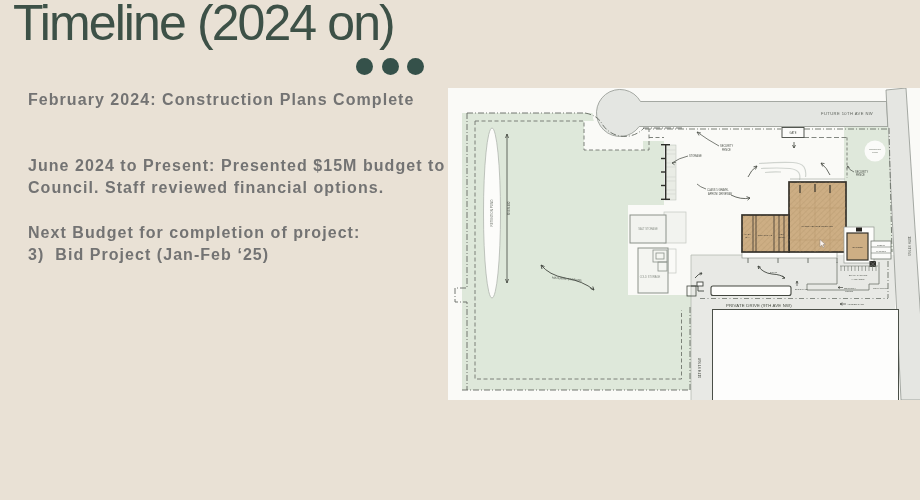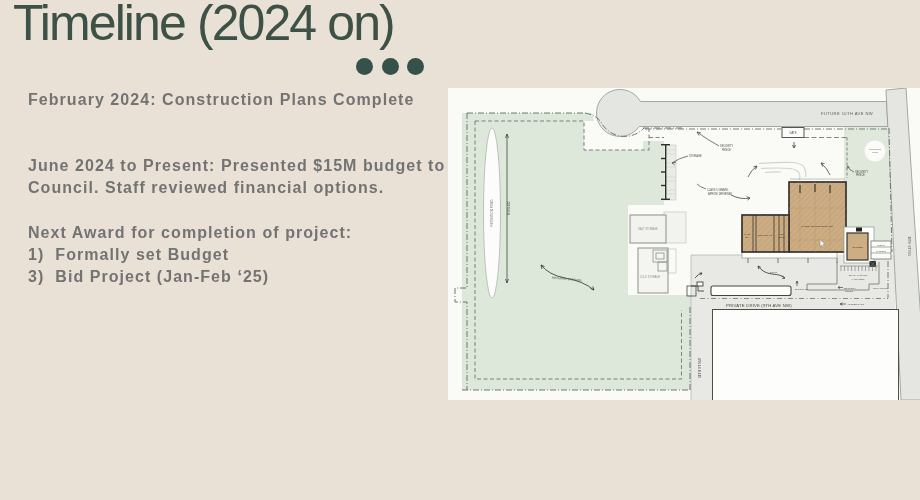"Next Award for completion of" div { text: Award -> Budget }
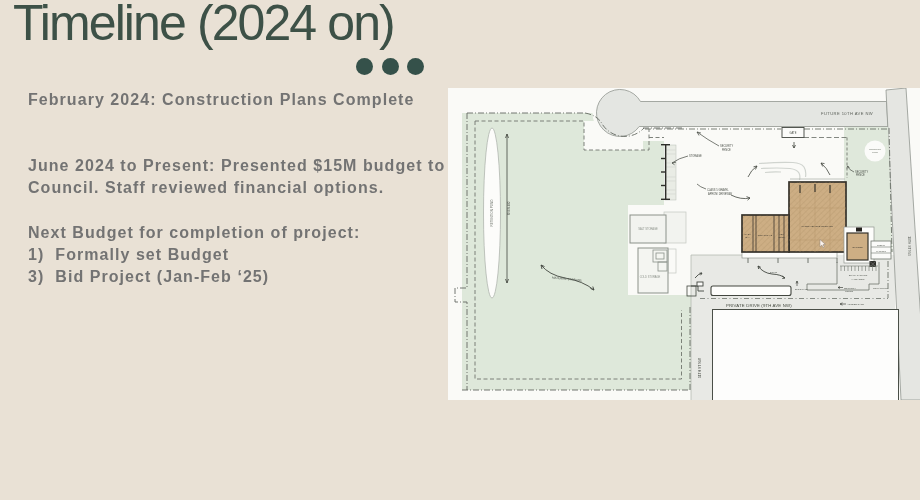"1) Formally set Budget" div { html: <div>1)&nbsp; Formally set Budget</div> -> none }
